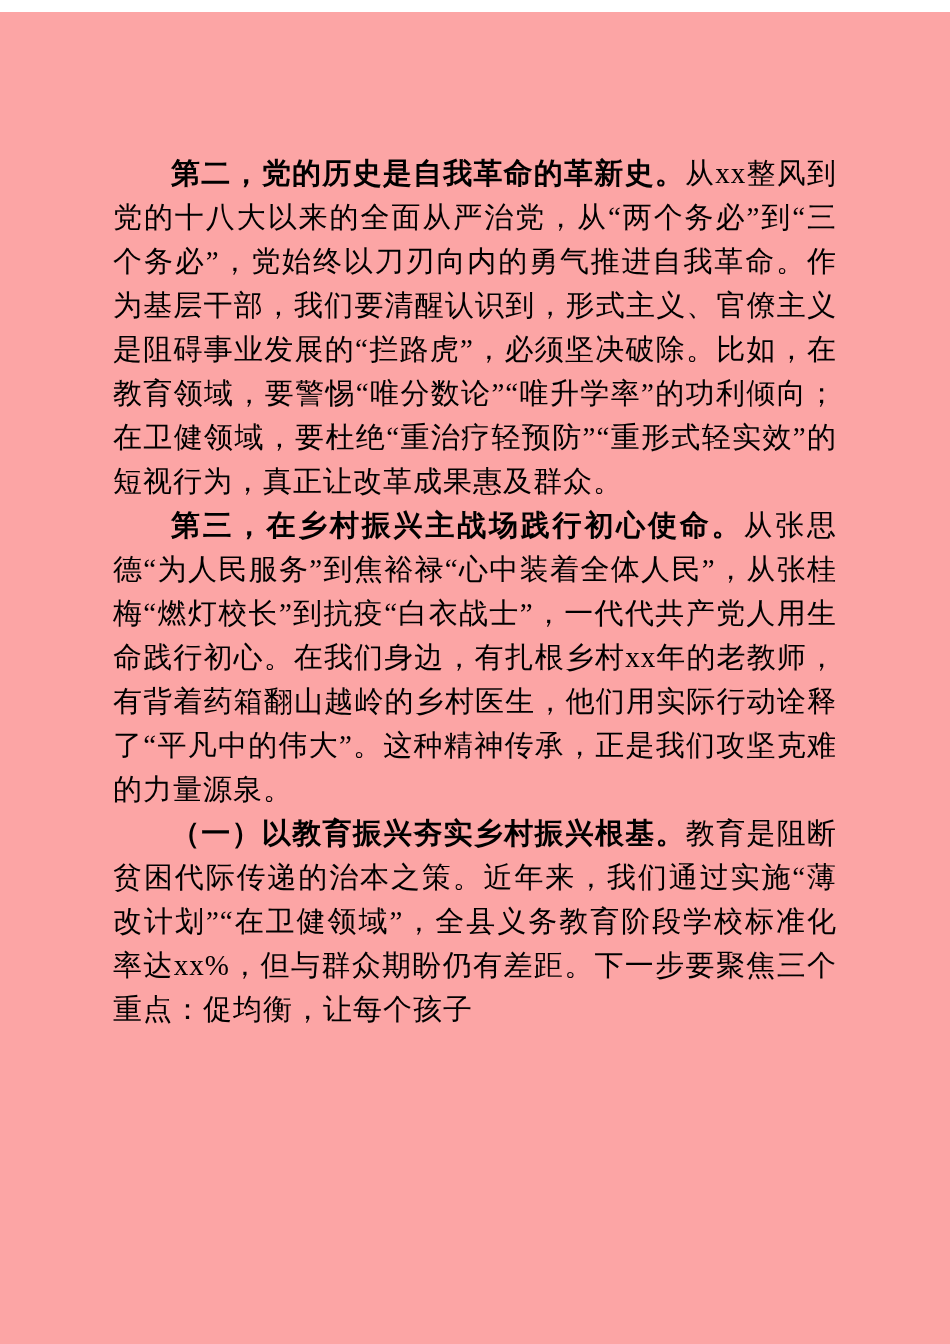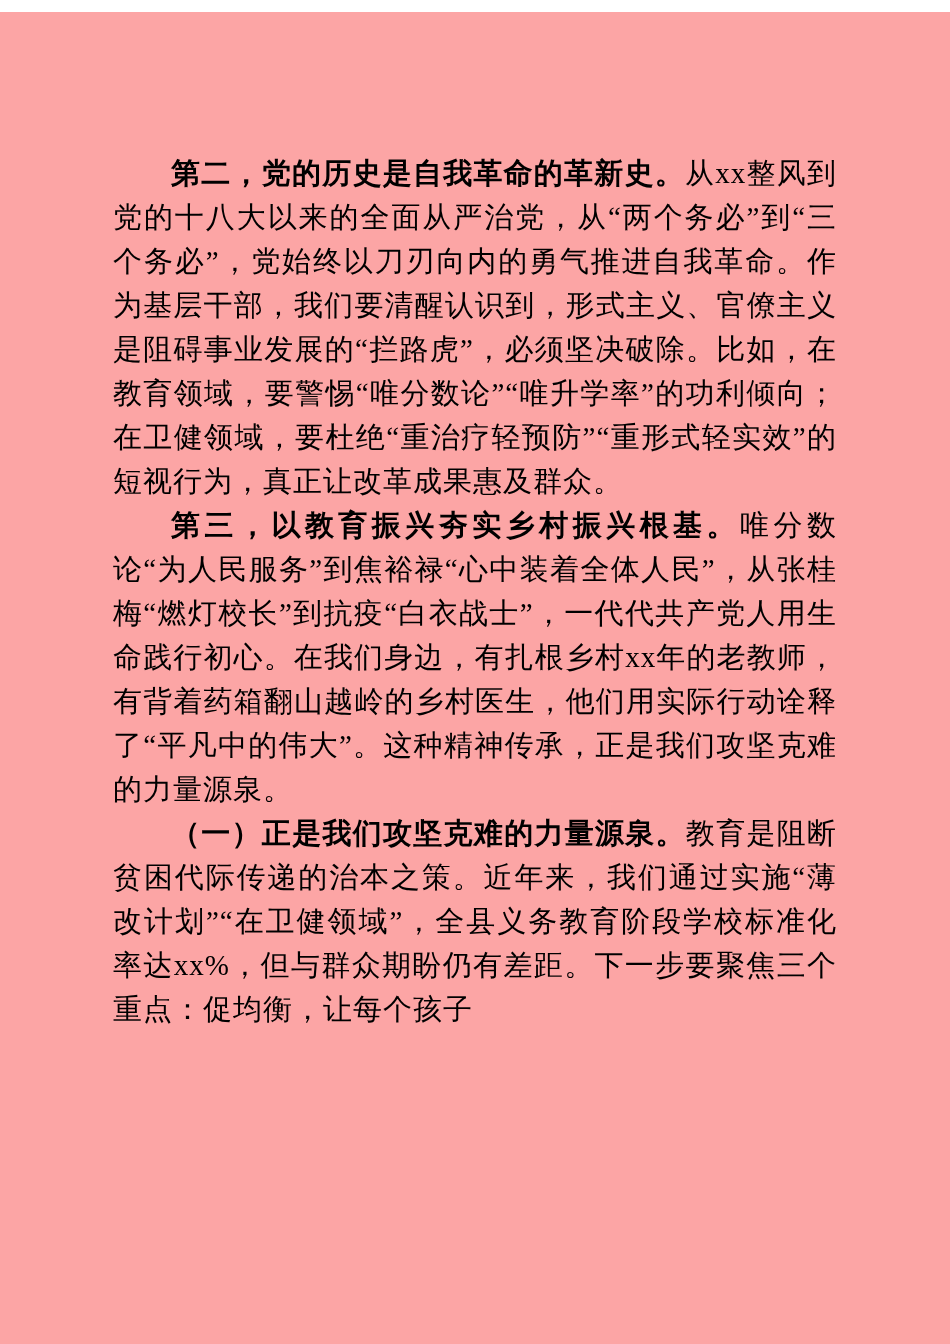"第三，以教育振兴夯实乡村振兴根基。" span.lead { text: 以教育振兴夯实乡村振兴根基 -> 在乡村振兴主战场践行初心使命 }
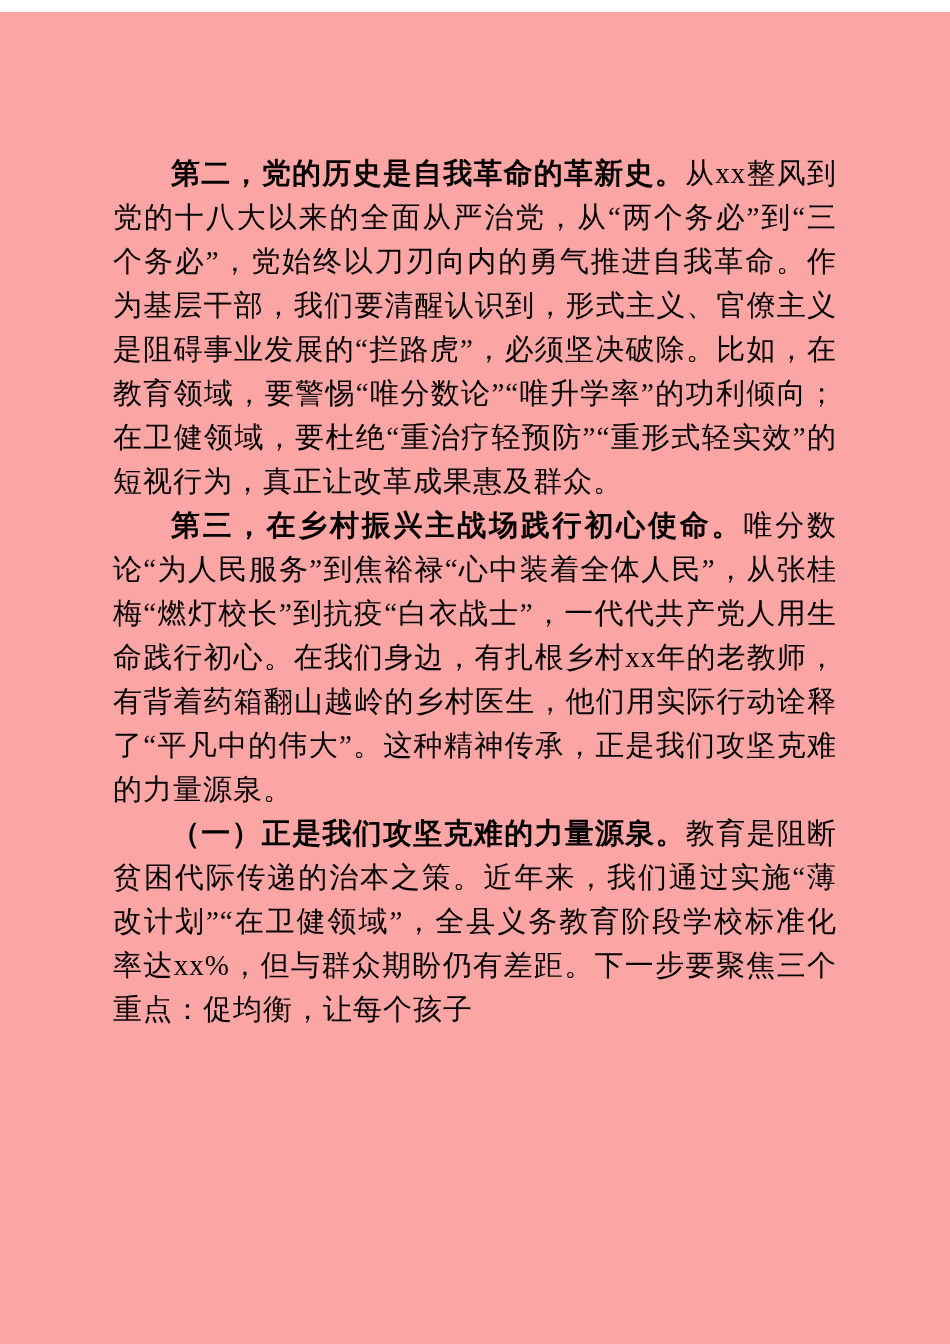"唯分数论“为人民服务”到焦裕禄“心中装着全体人民”，从张桂梅“燃灯校长”到抗疫“" span { text: 唯分数论 -> 从张思德 }
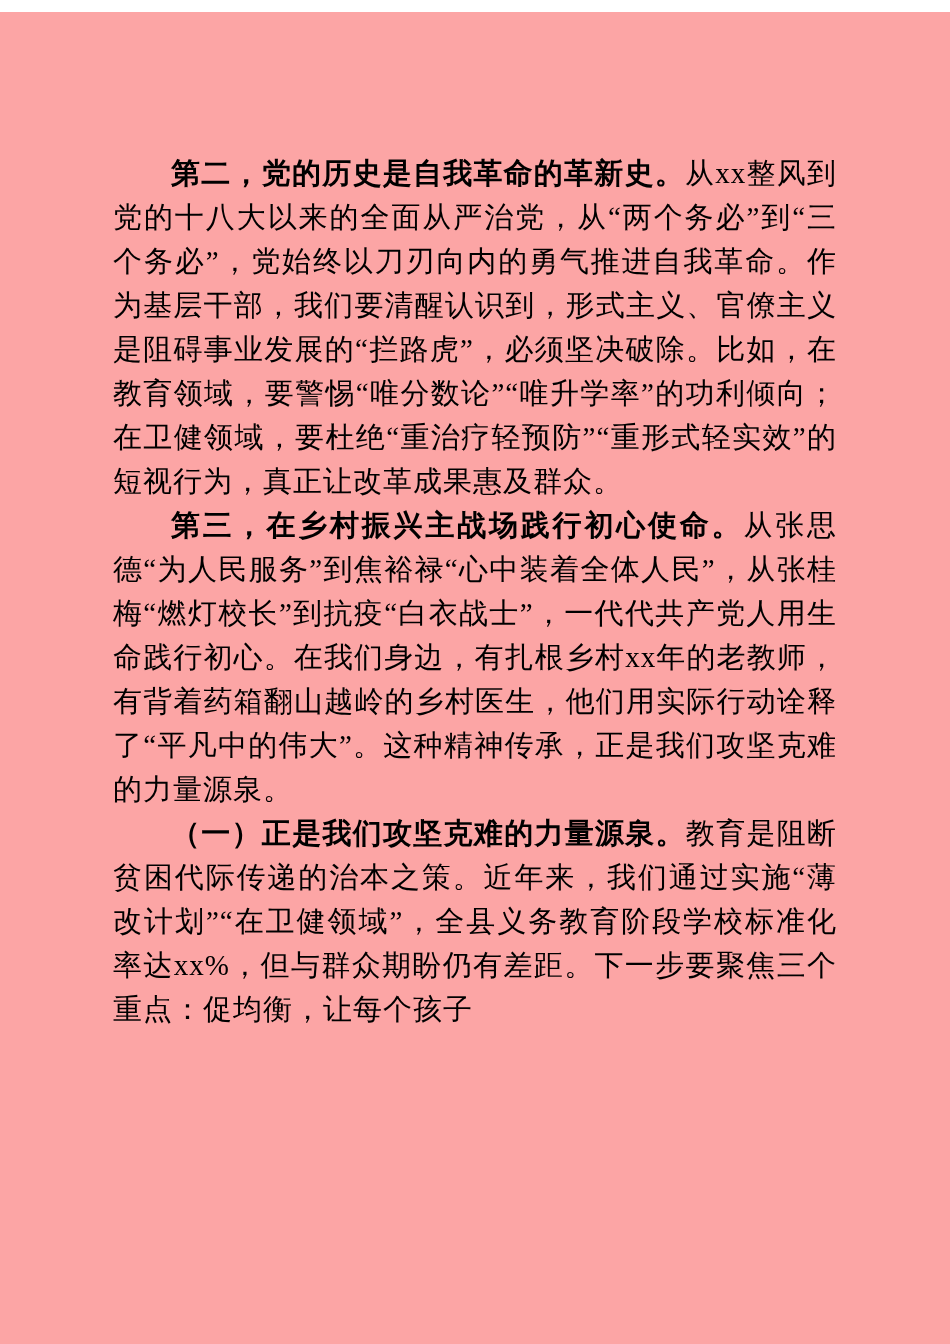"（一）正是我们攻坚克难的力量源泉。" span.lead { text: 正是我们攻坚克难的力量源泉 -> 以教育振兴夯实乡村振兴根基 }
